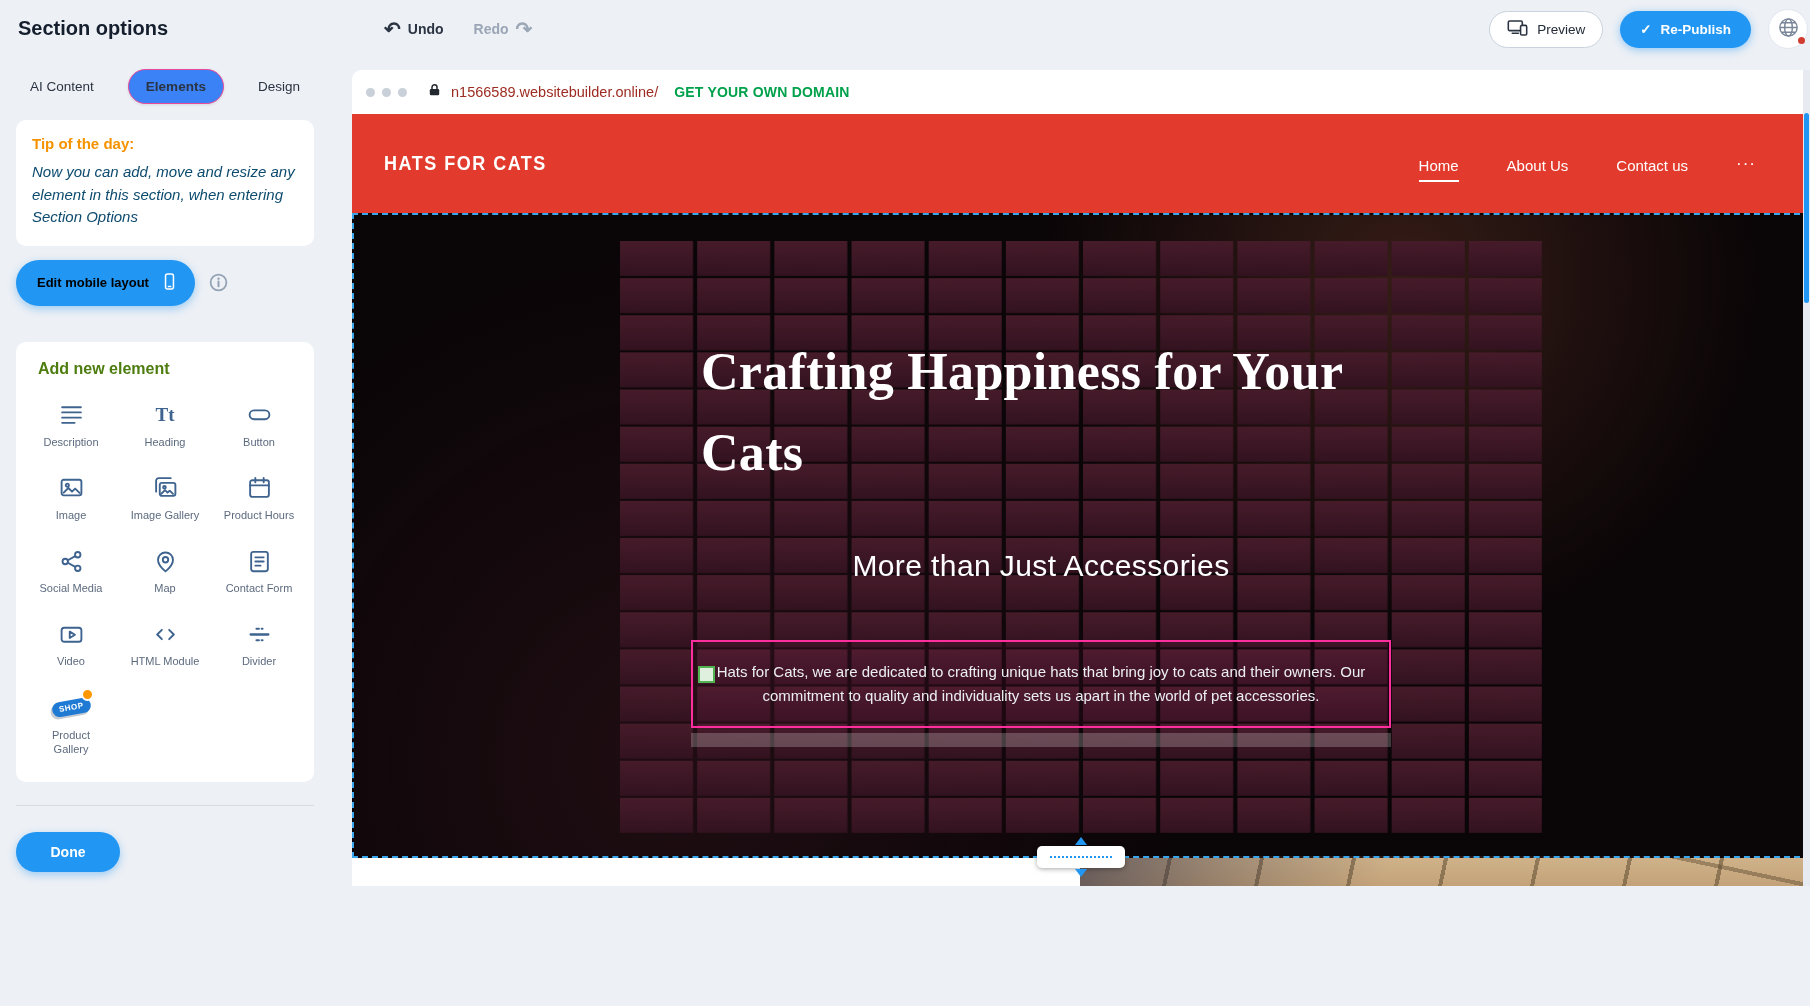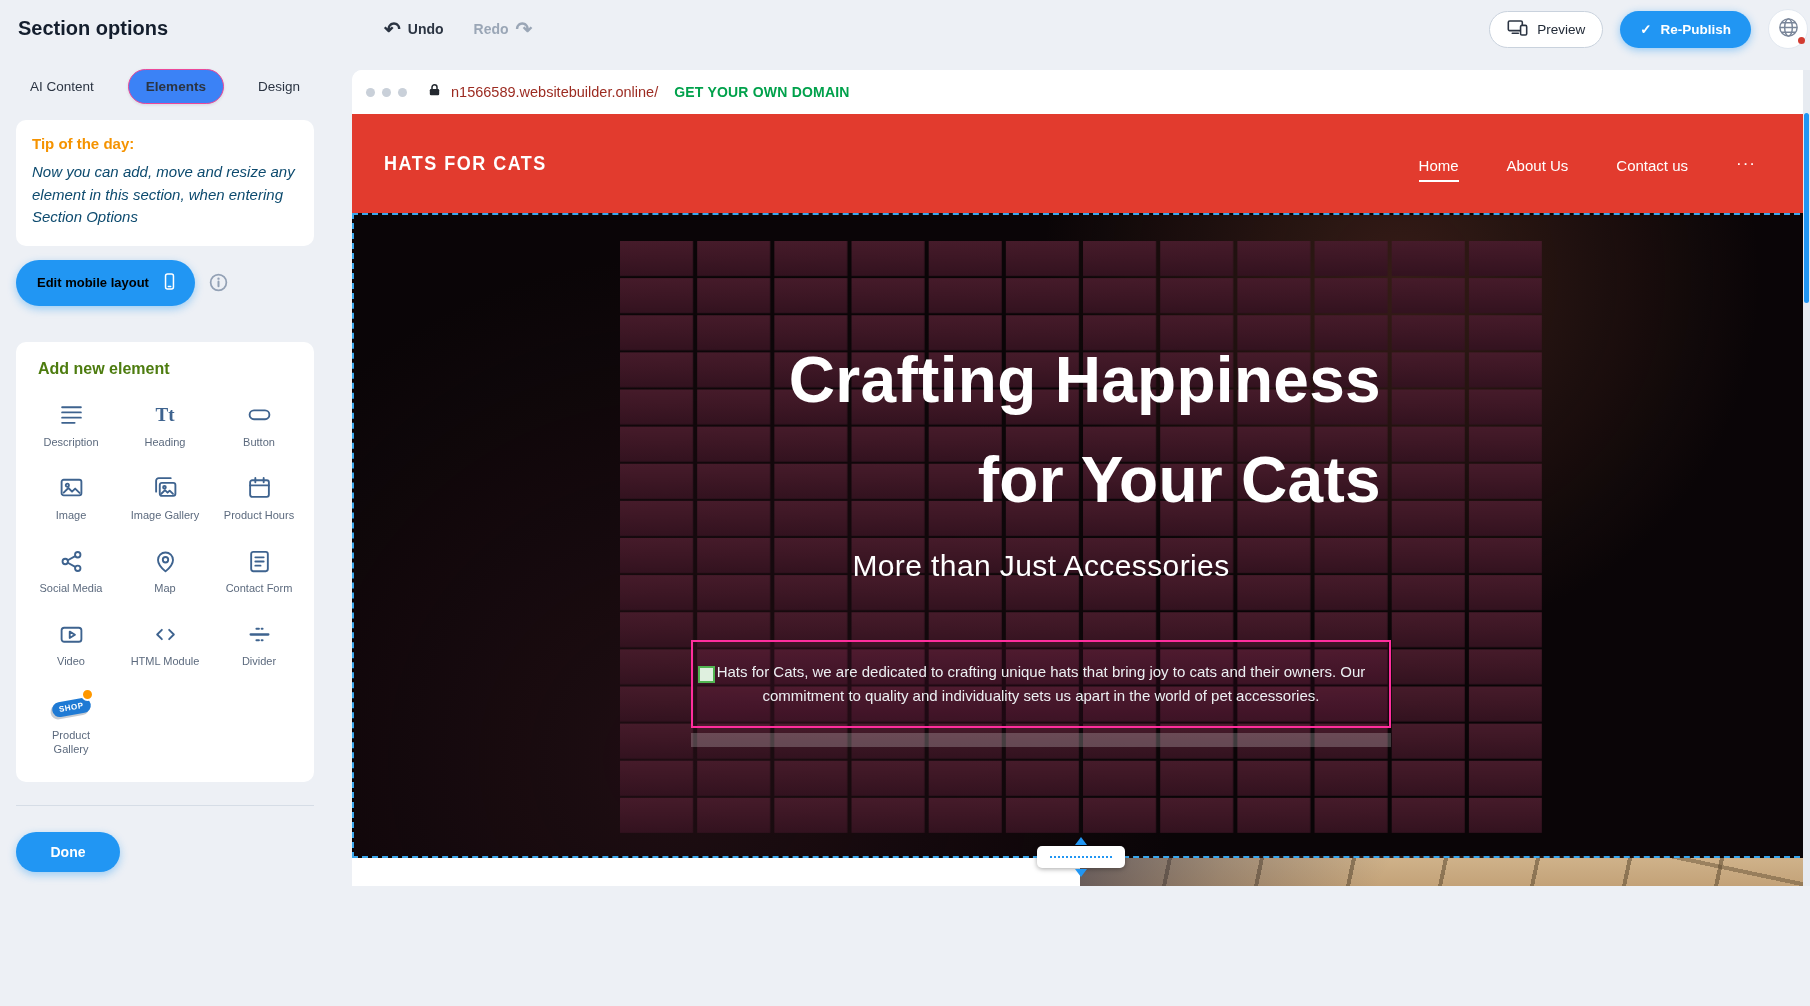"Crafting Happiness for Your Cats" .hero-h1 { font-family: none -> Liberation Serif, serif; font-size: 64px -> 52px; text-align: right -> left }
